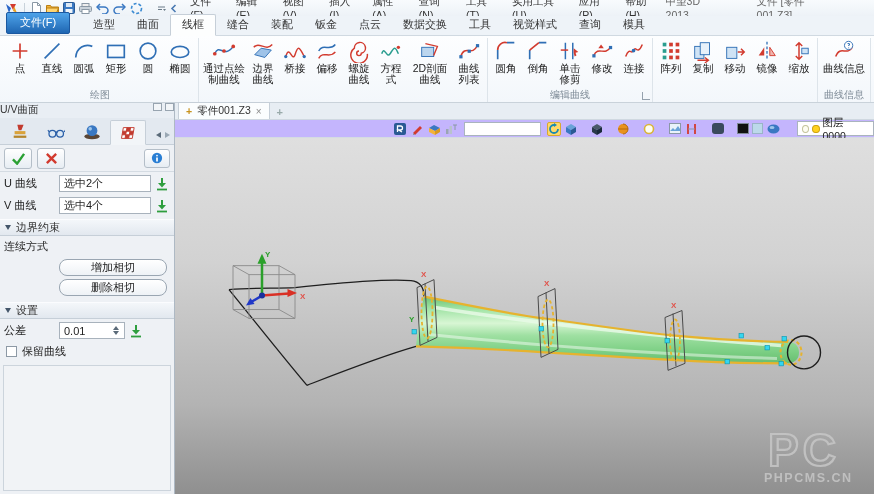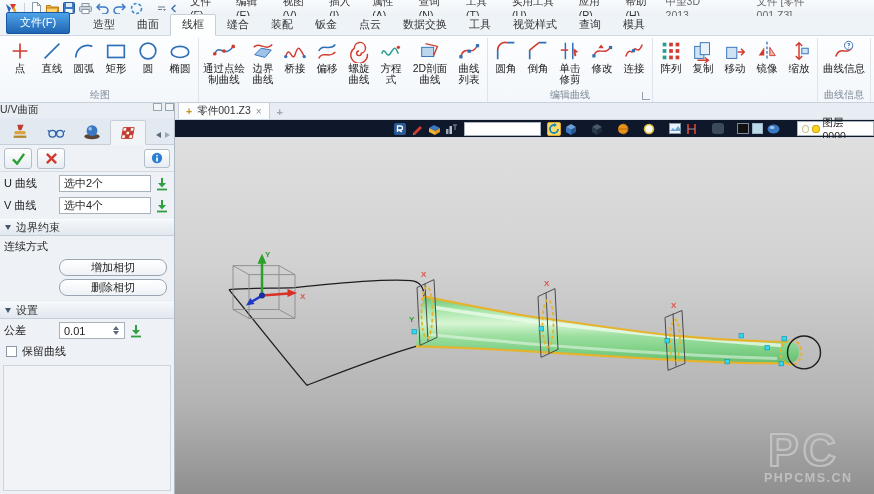"图层0000" .vptoolbar { background: #0f172a -> #c4b5fd }
